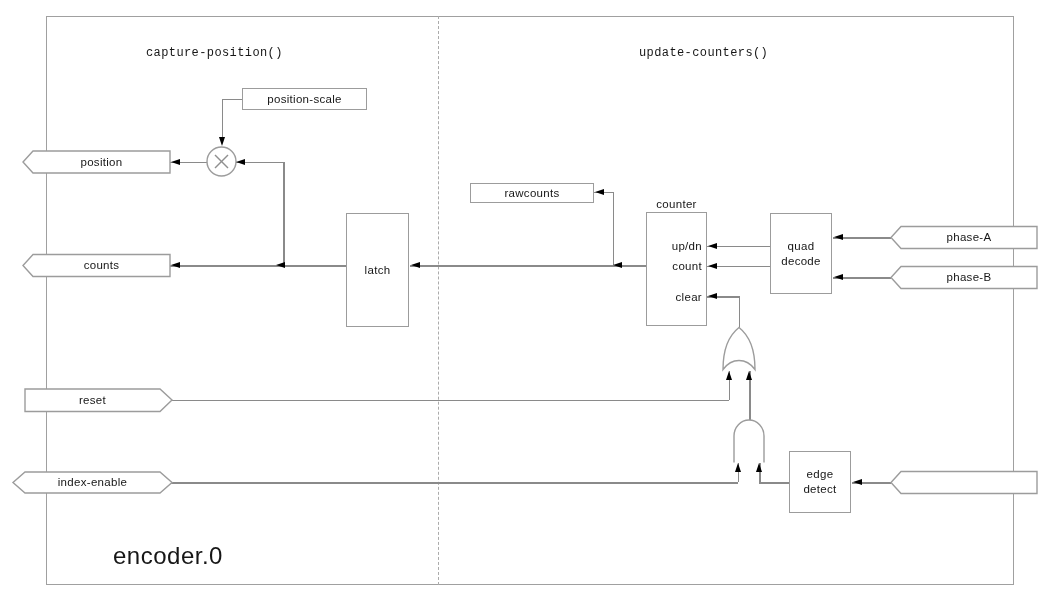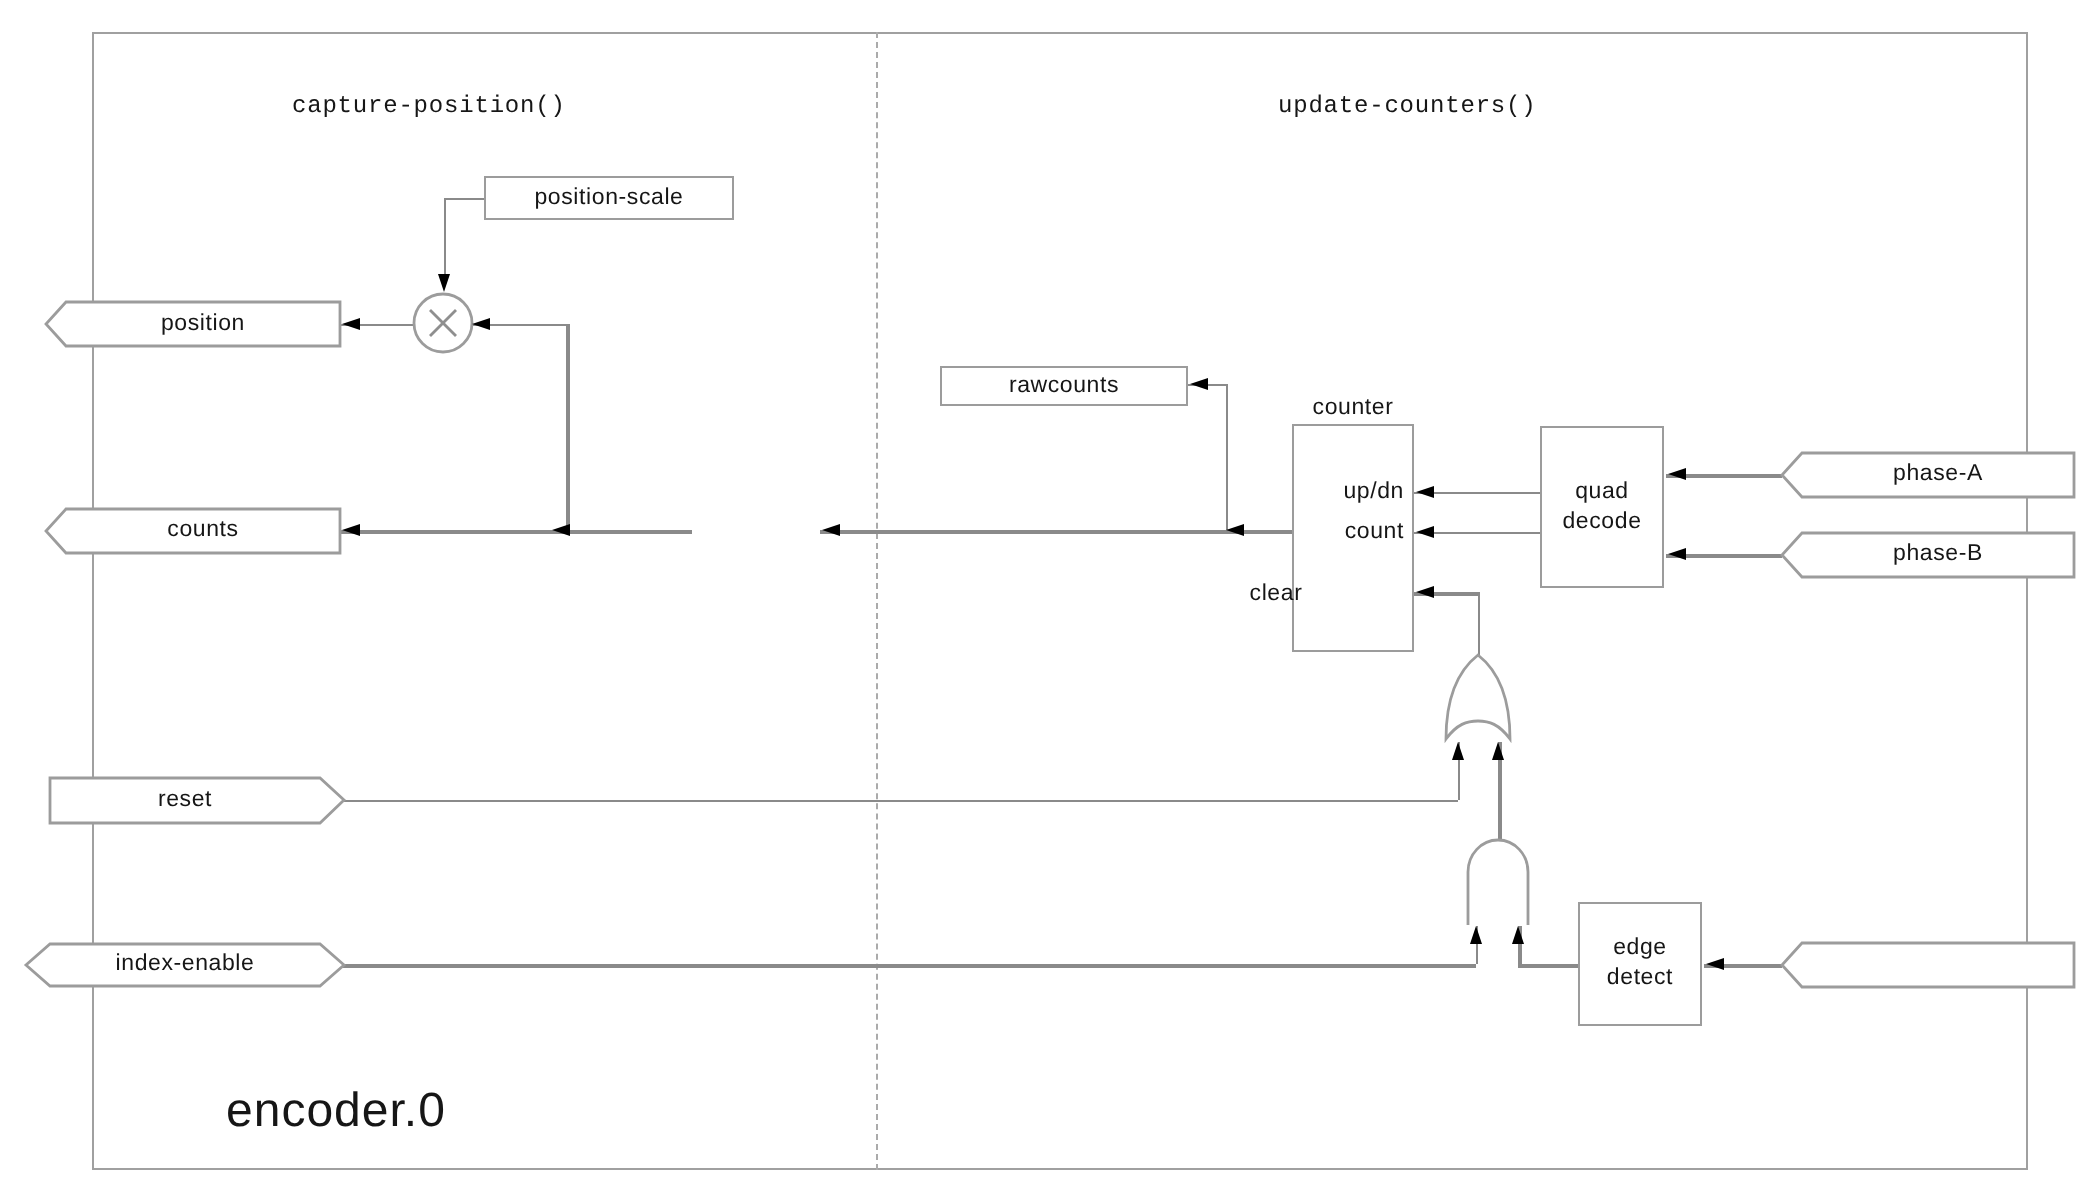"latch" div.block { html: none -> <div> <span>latch</span> </div> }
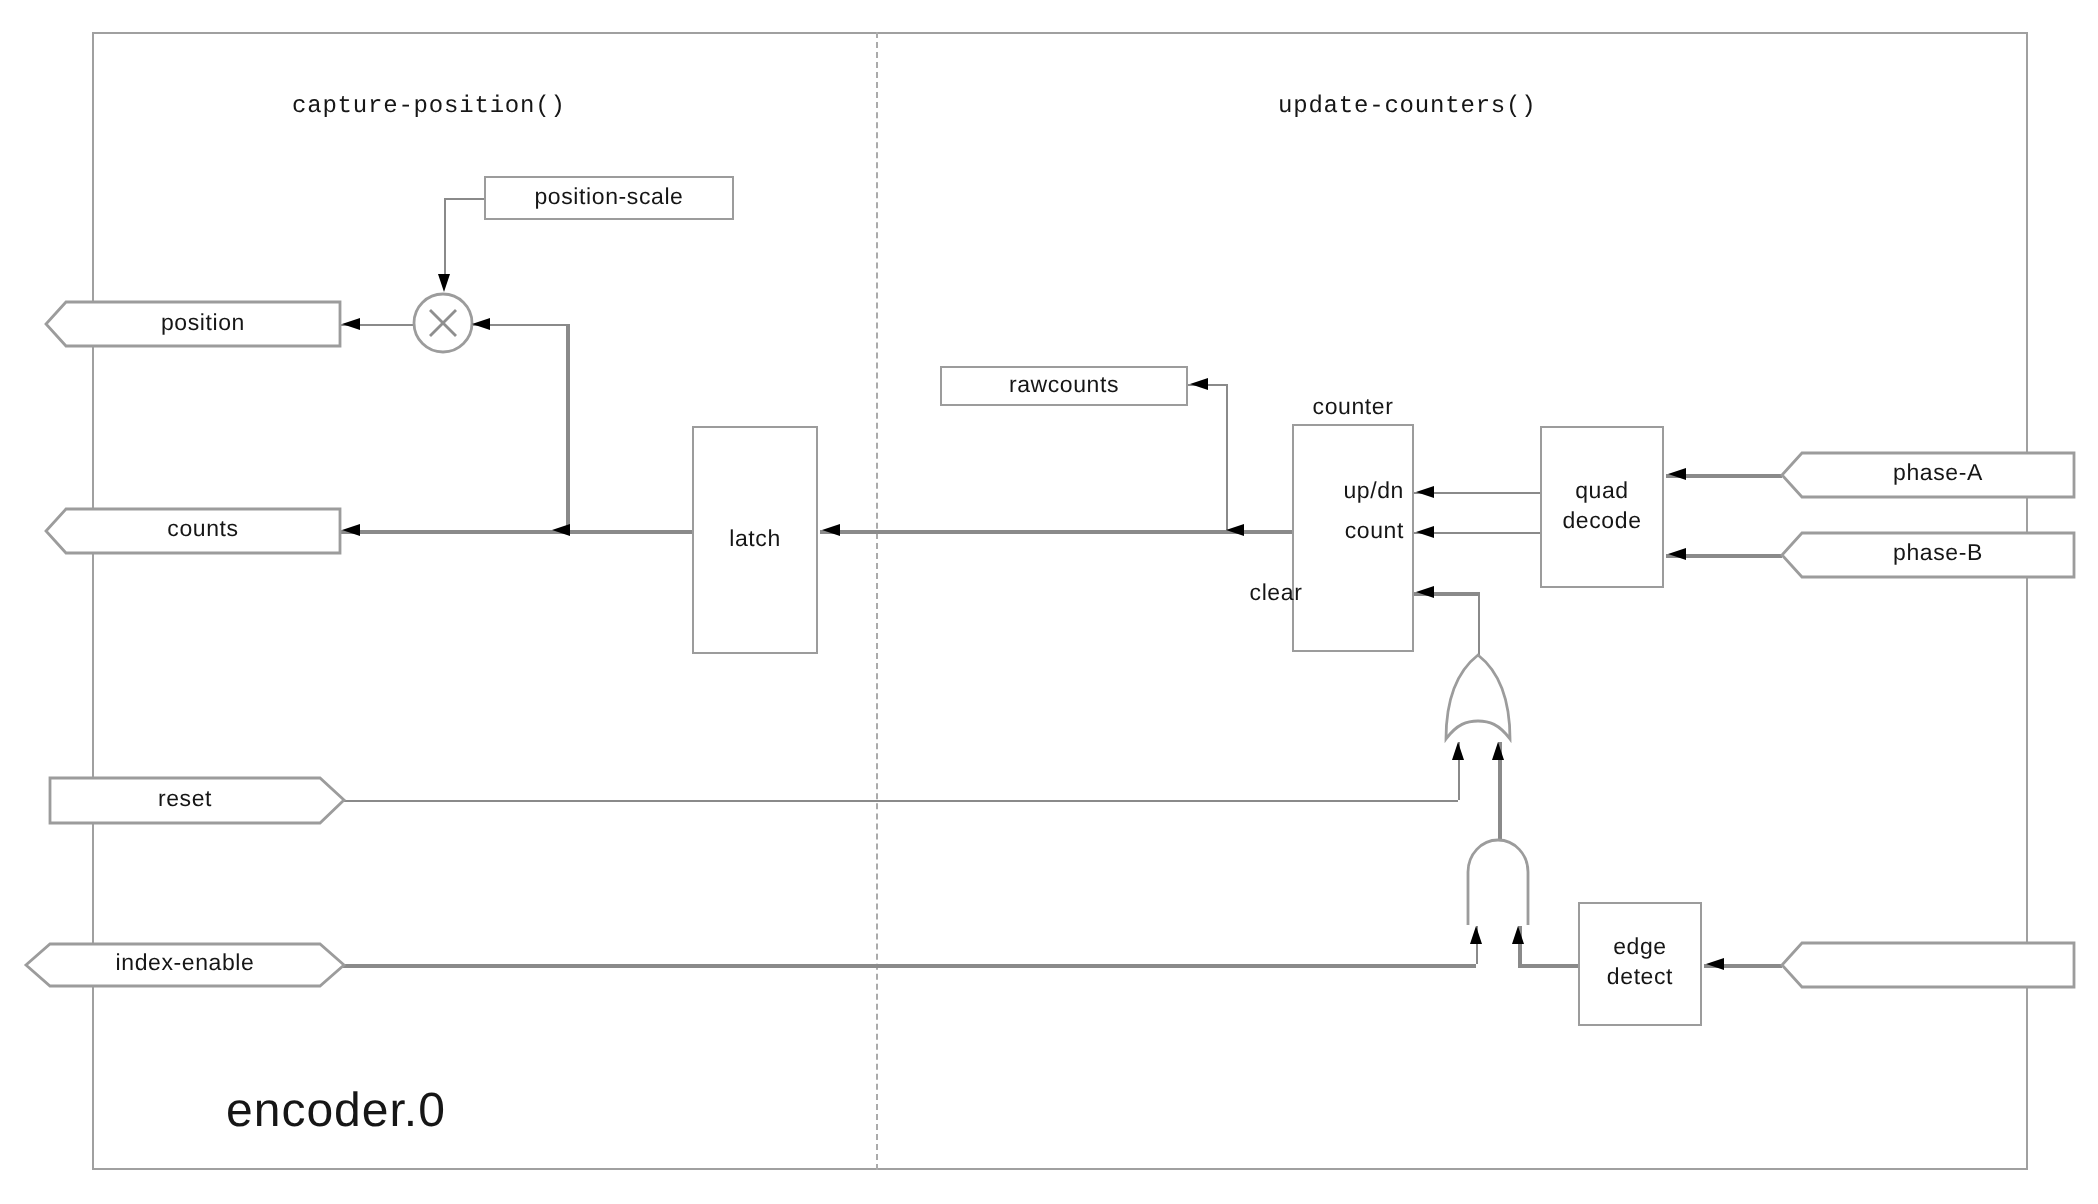"clear" div.counter-in { left: 612px -> 650px; text-align: center -> none }
